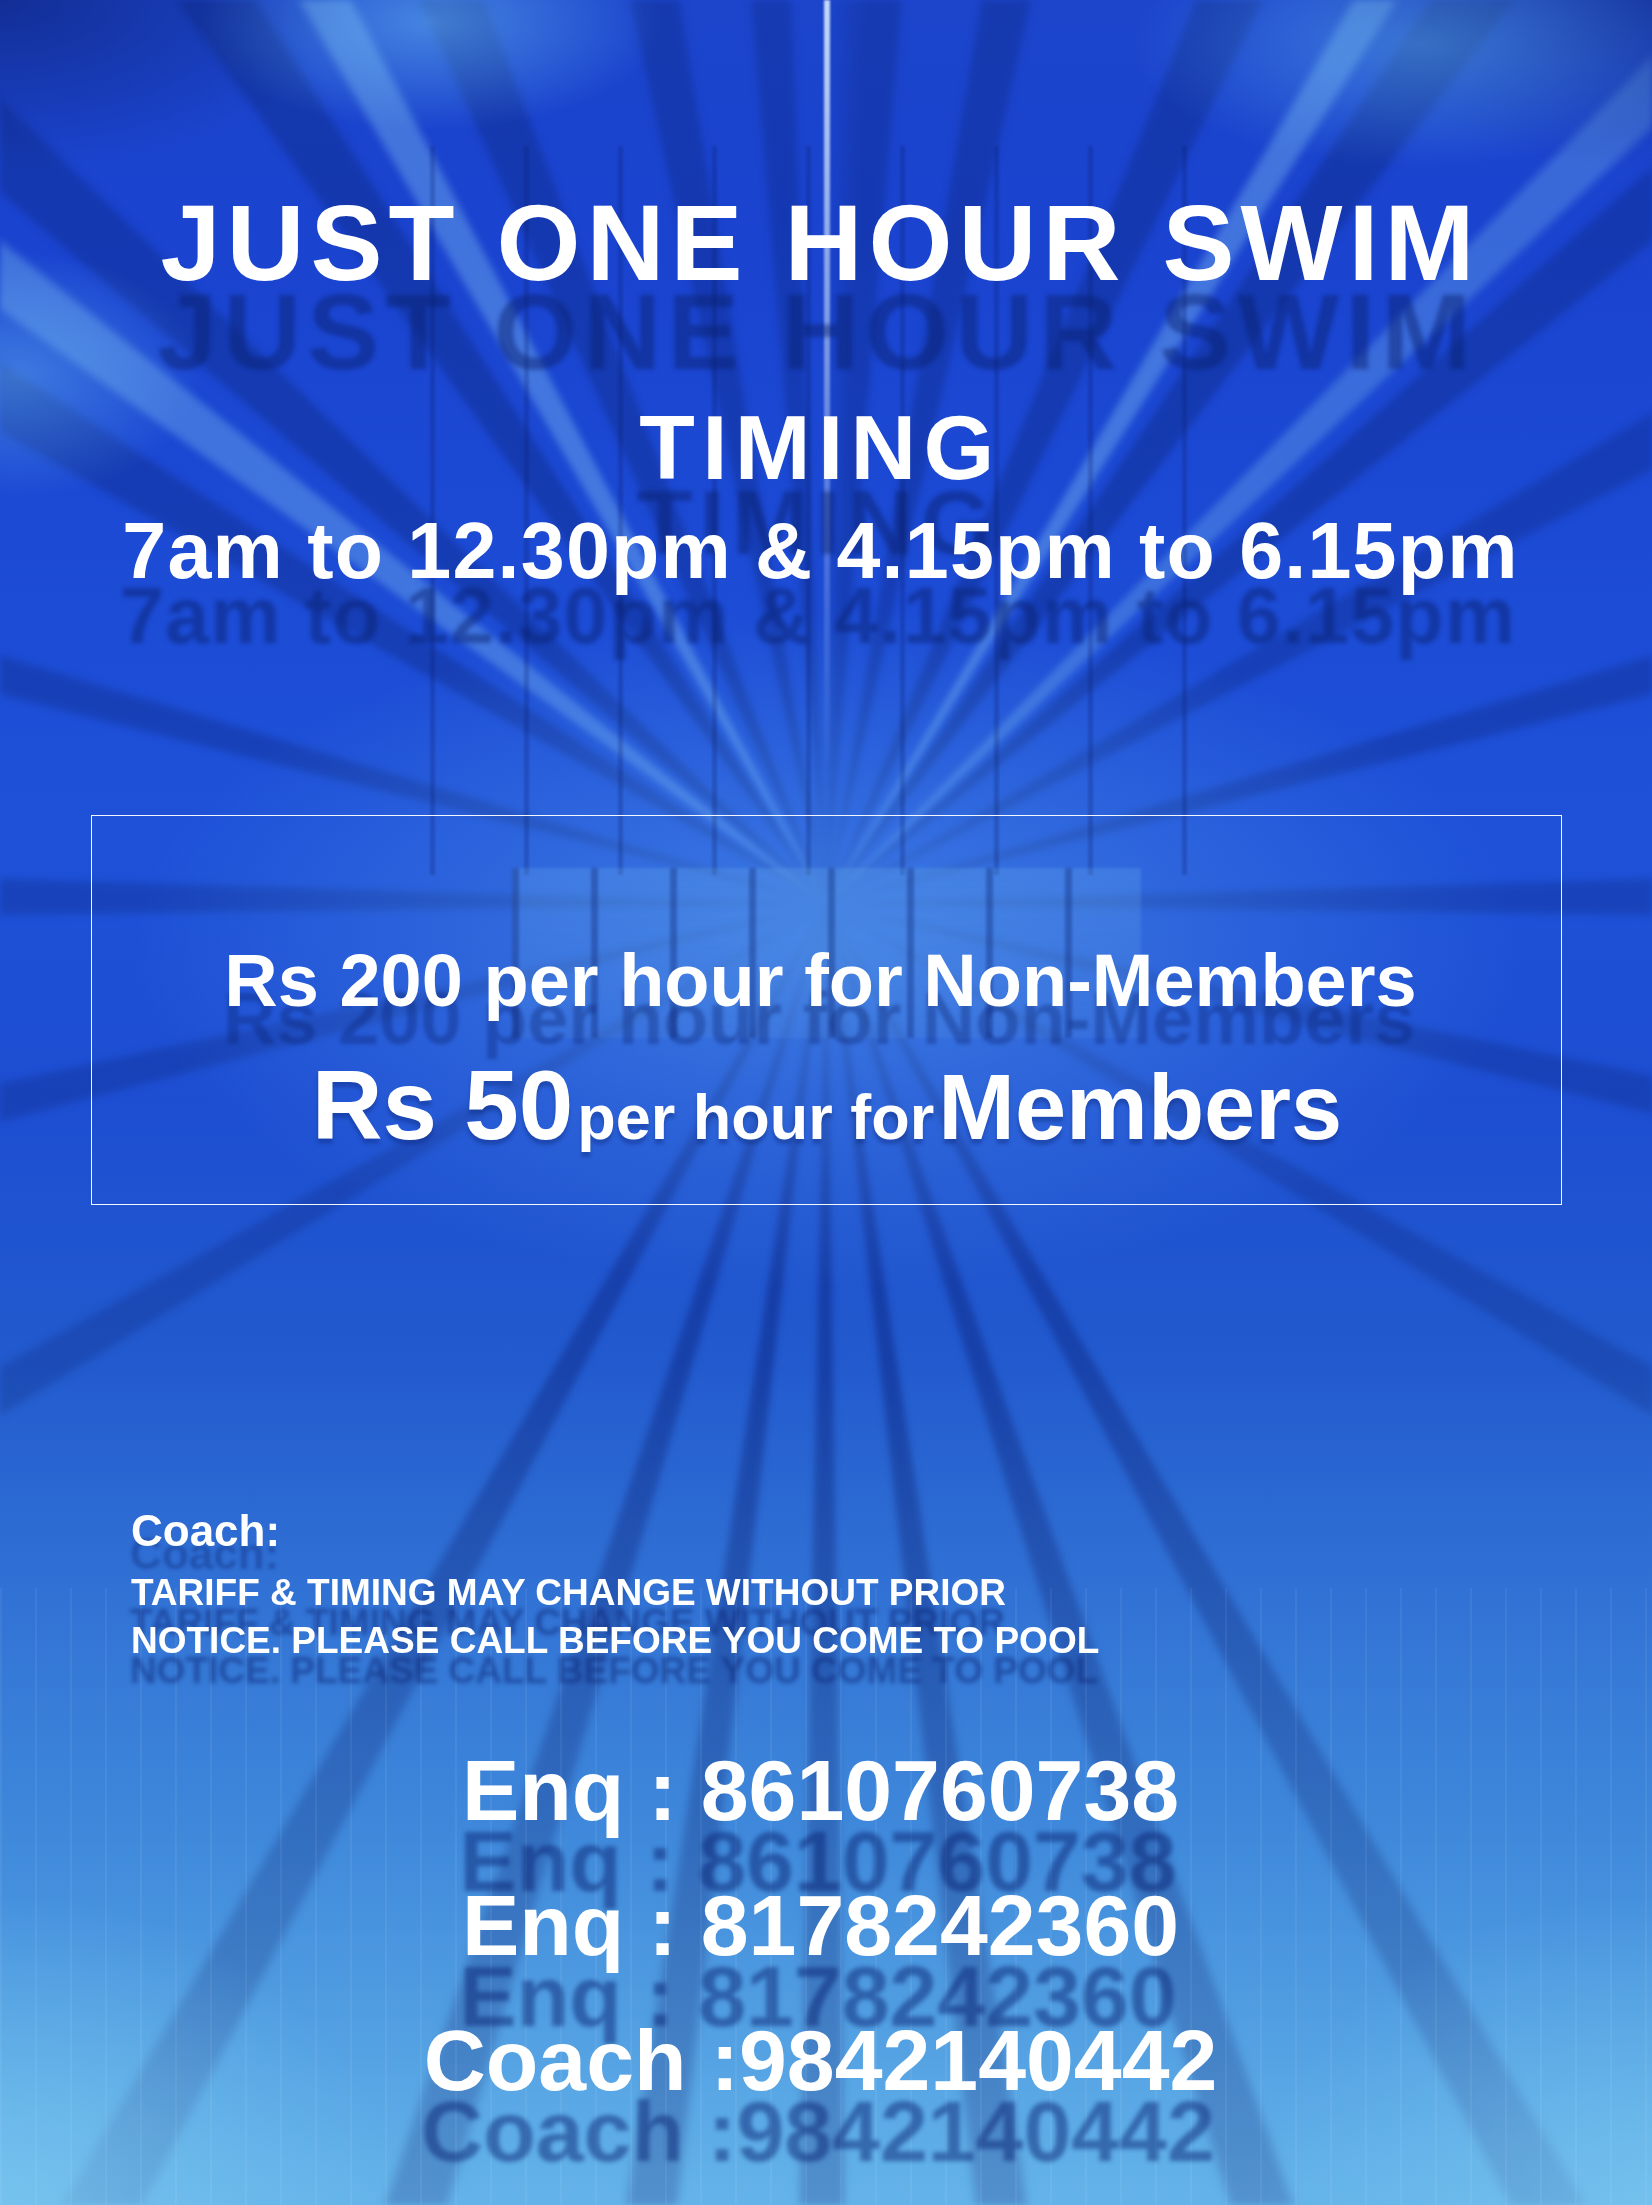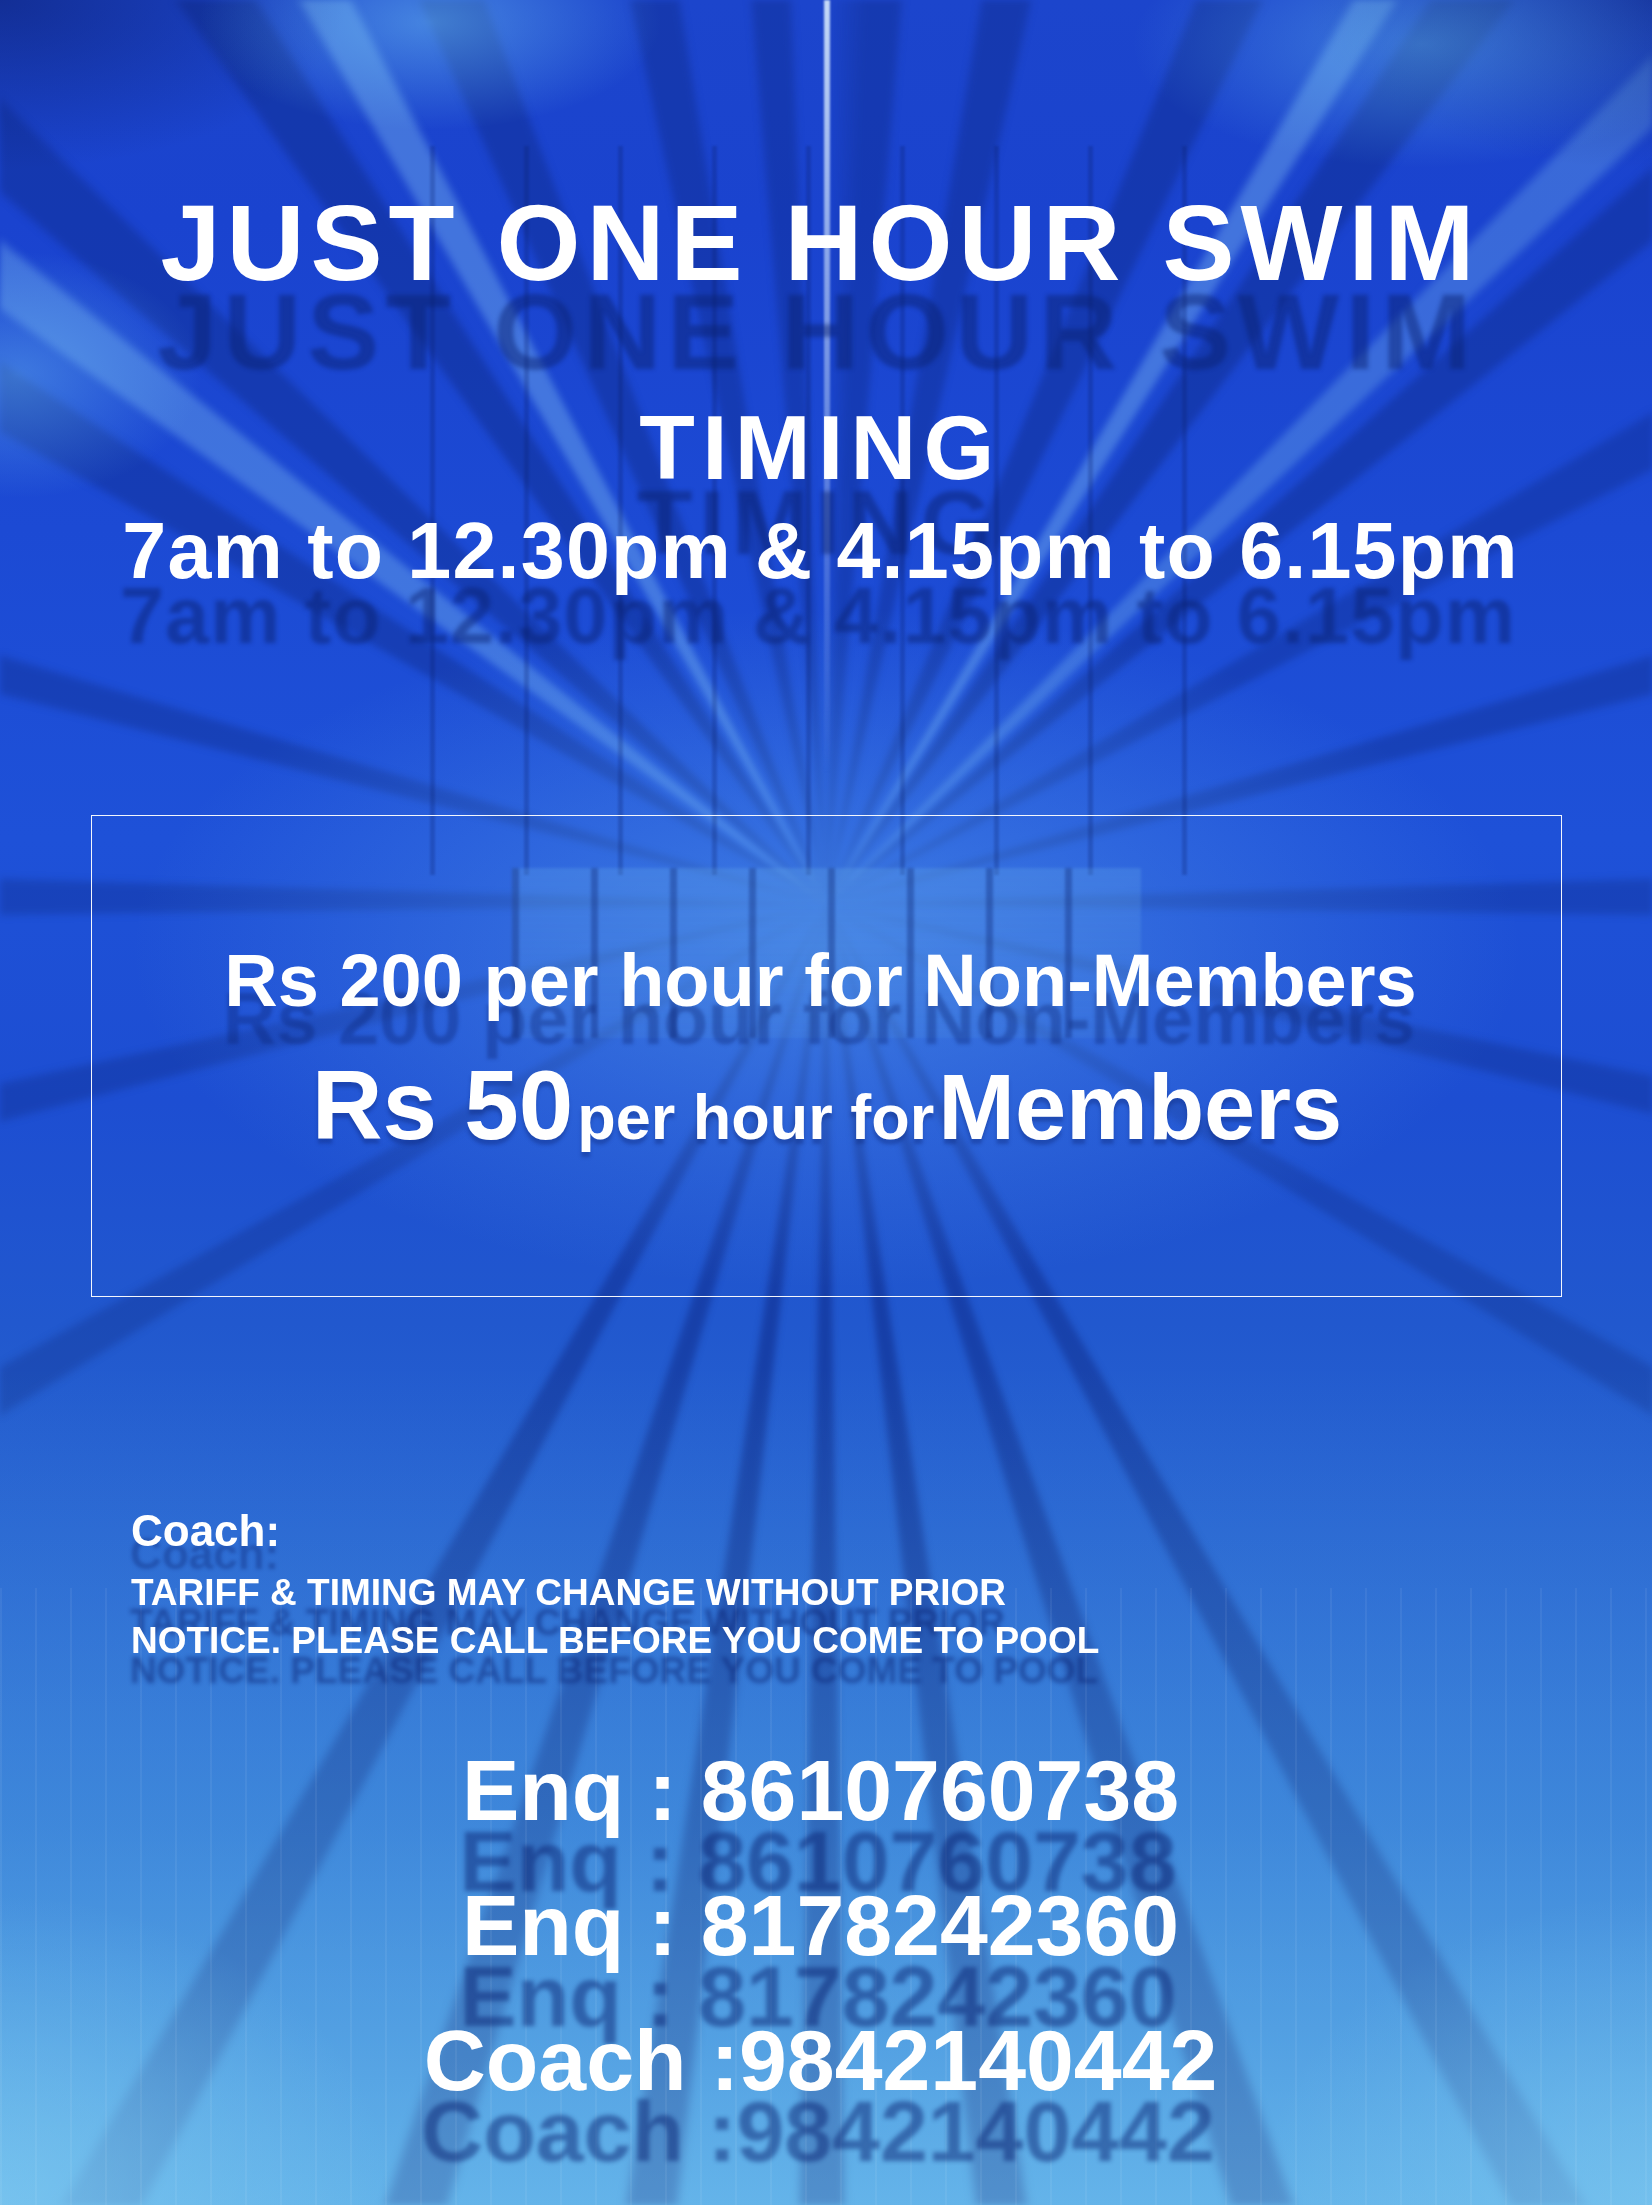"Rs 200 per hour for" .price-box { height: 482px -> 390px }
